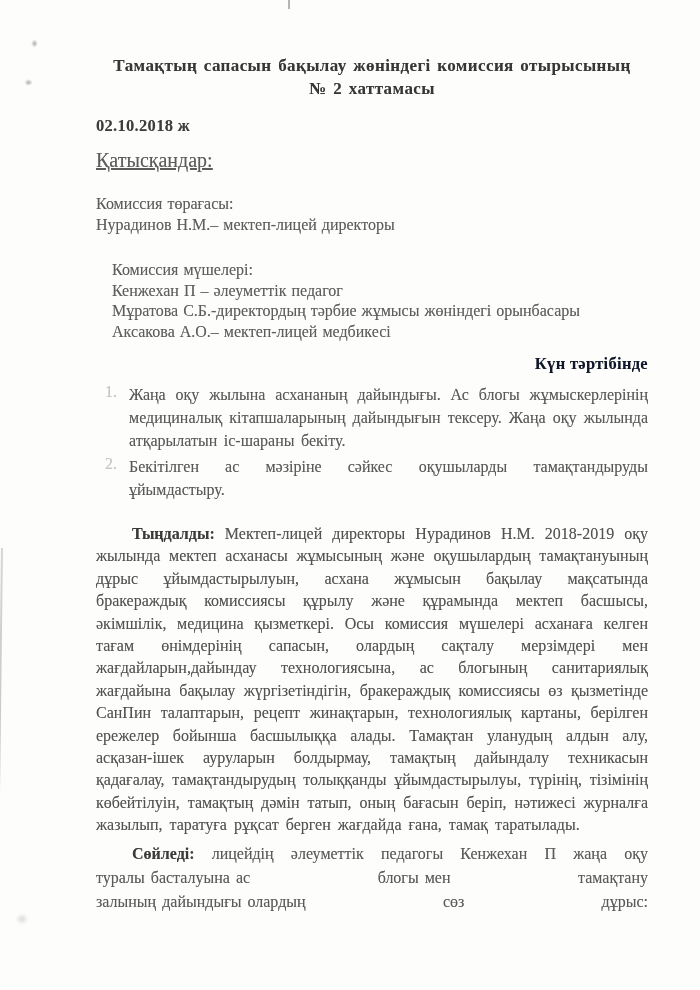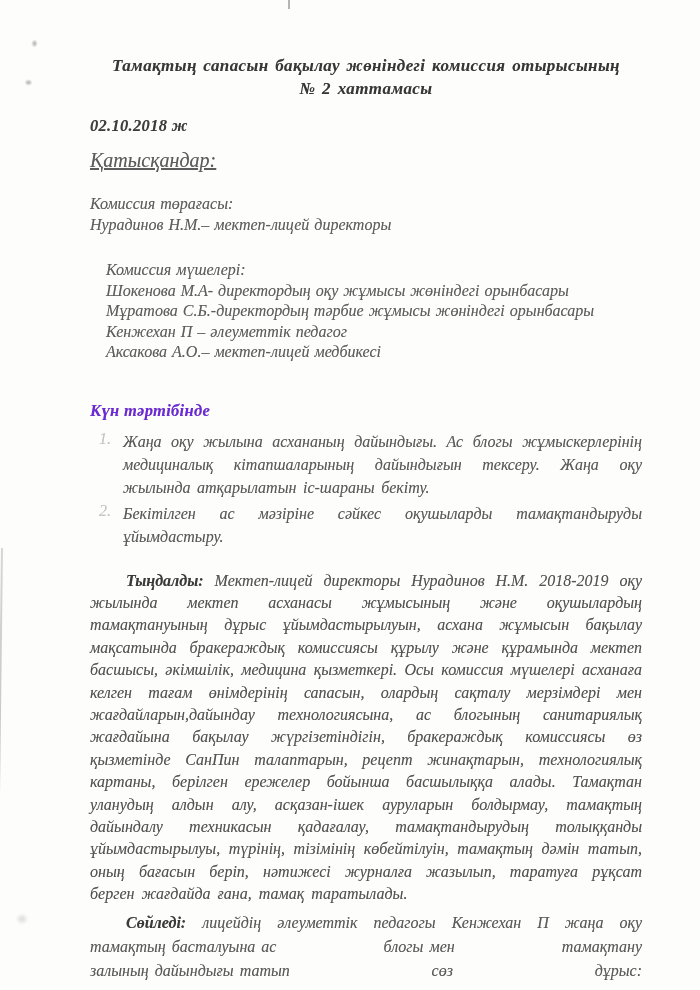"Тамақтың сапасын бақылау жөніндегі" .content { font-style: italic -> none; left: 90px -> 96px }
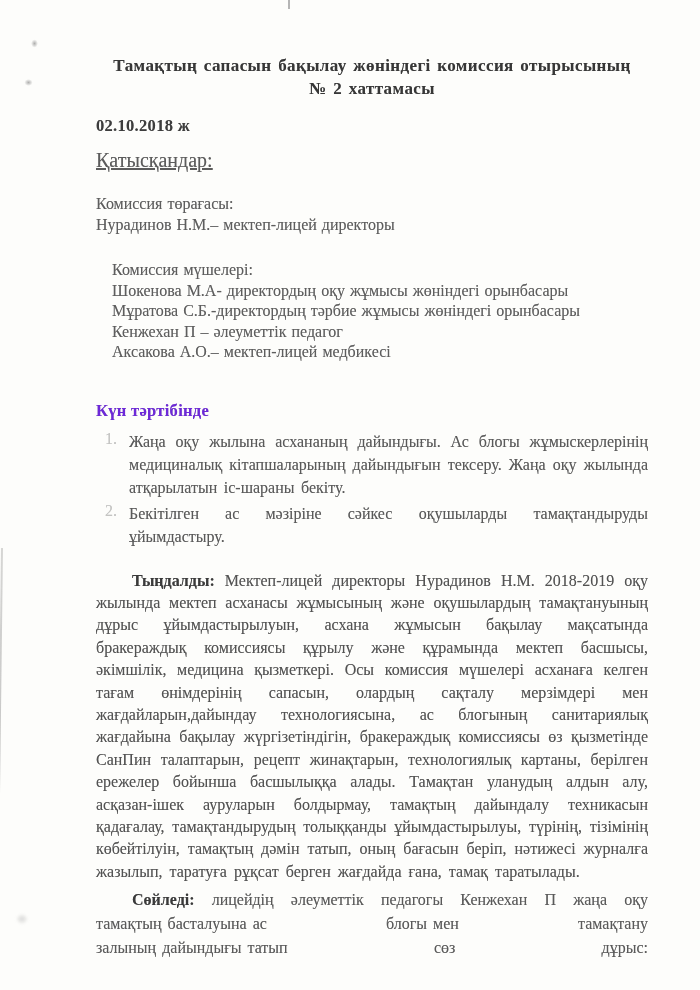"Шокенова М.А- директордың оқу жұмысы" div { html: <div>Шокенова М.А- директордың оқу жұмысы жөніндегі орынбасары</div> -> none }
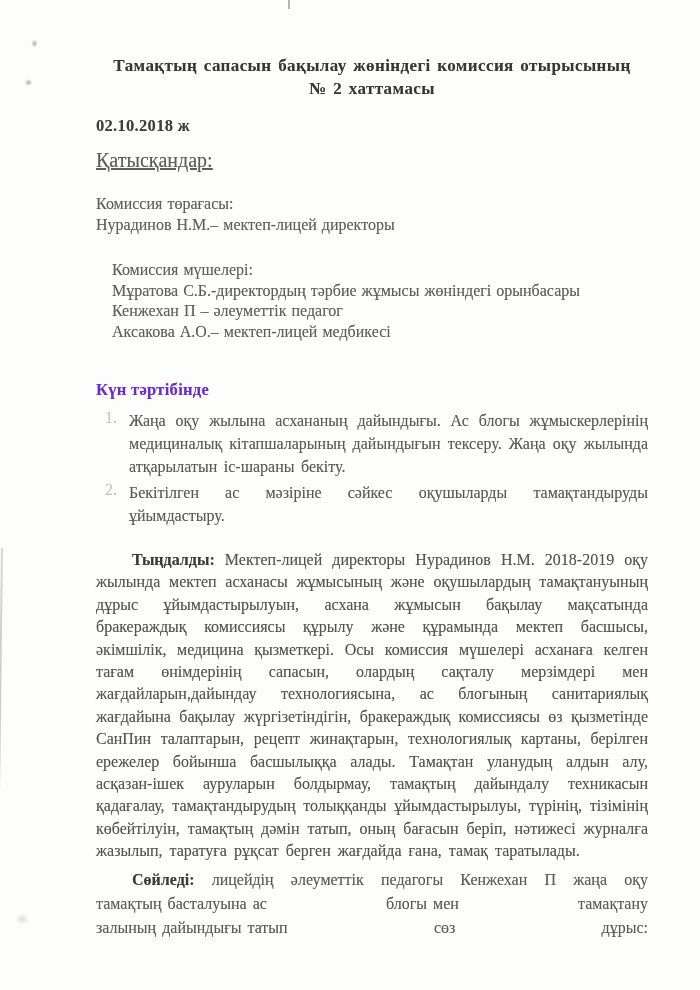"Мұратова С.Б.-директордың тәрбие жұмысы" div { order: before "Кенжехан П – әлеуметтік педагог" -> after "Кенжехан П – әлеуметтік педагог" }
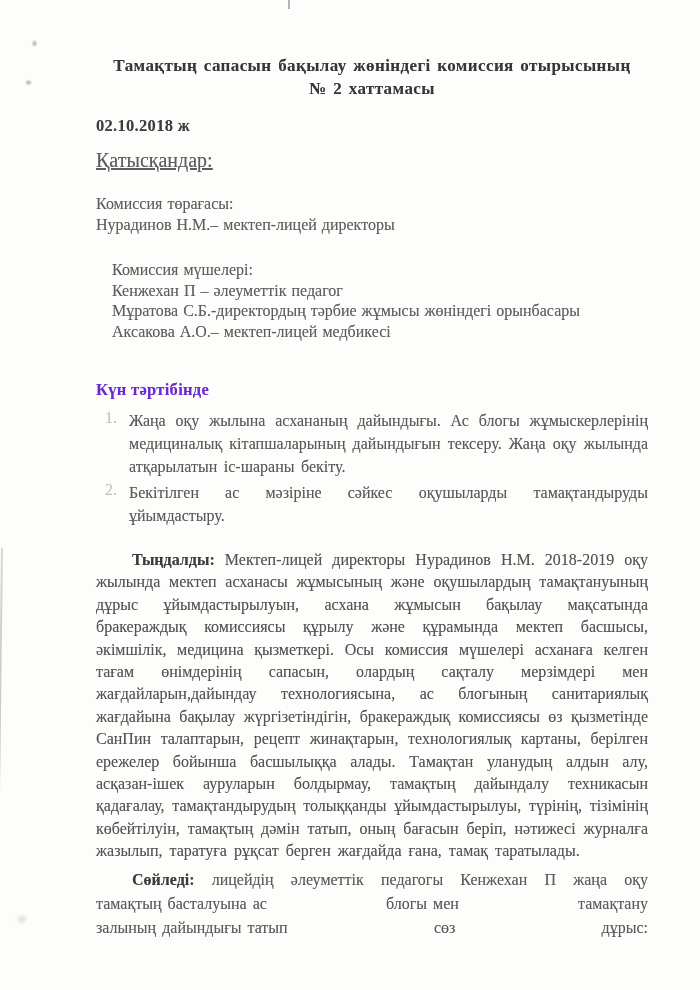"Күн тәртібінде" .agenda-heading { color: #6d28d9 -> #0f172a; margin-top: 38px -> 12px; text-align: none -> right }
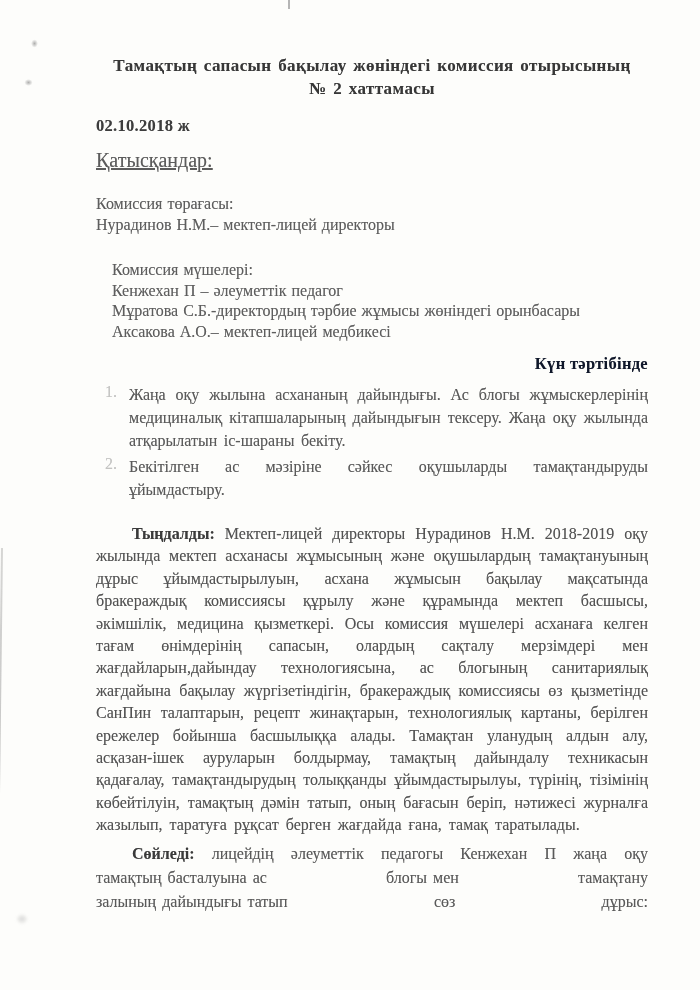"тамақтың басталуына ас" span { text: тамақтың -> туралы }
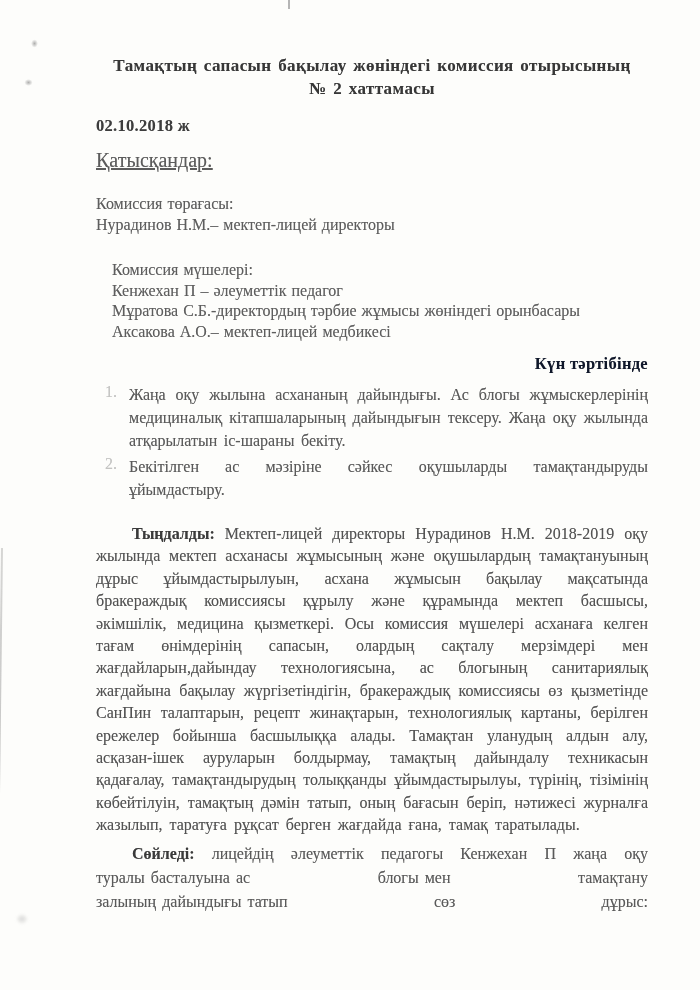"залының дайындығы татып" span { text: татып -> олардың }
